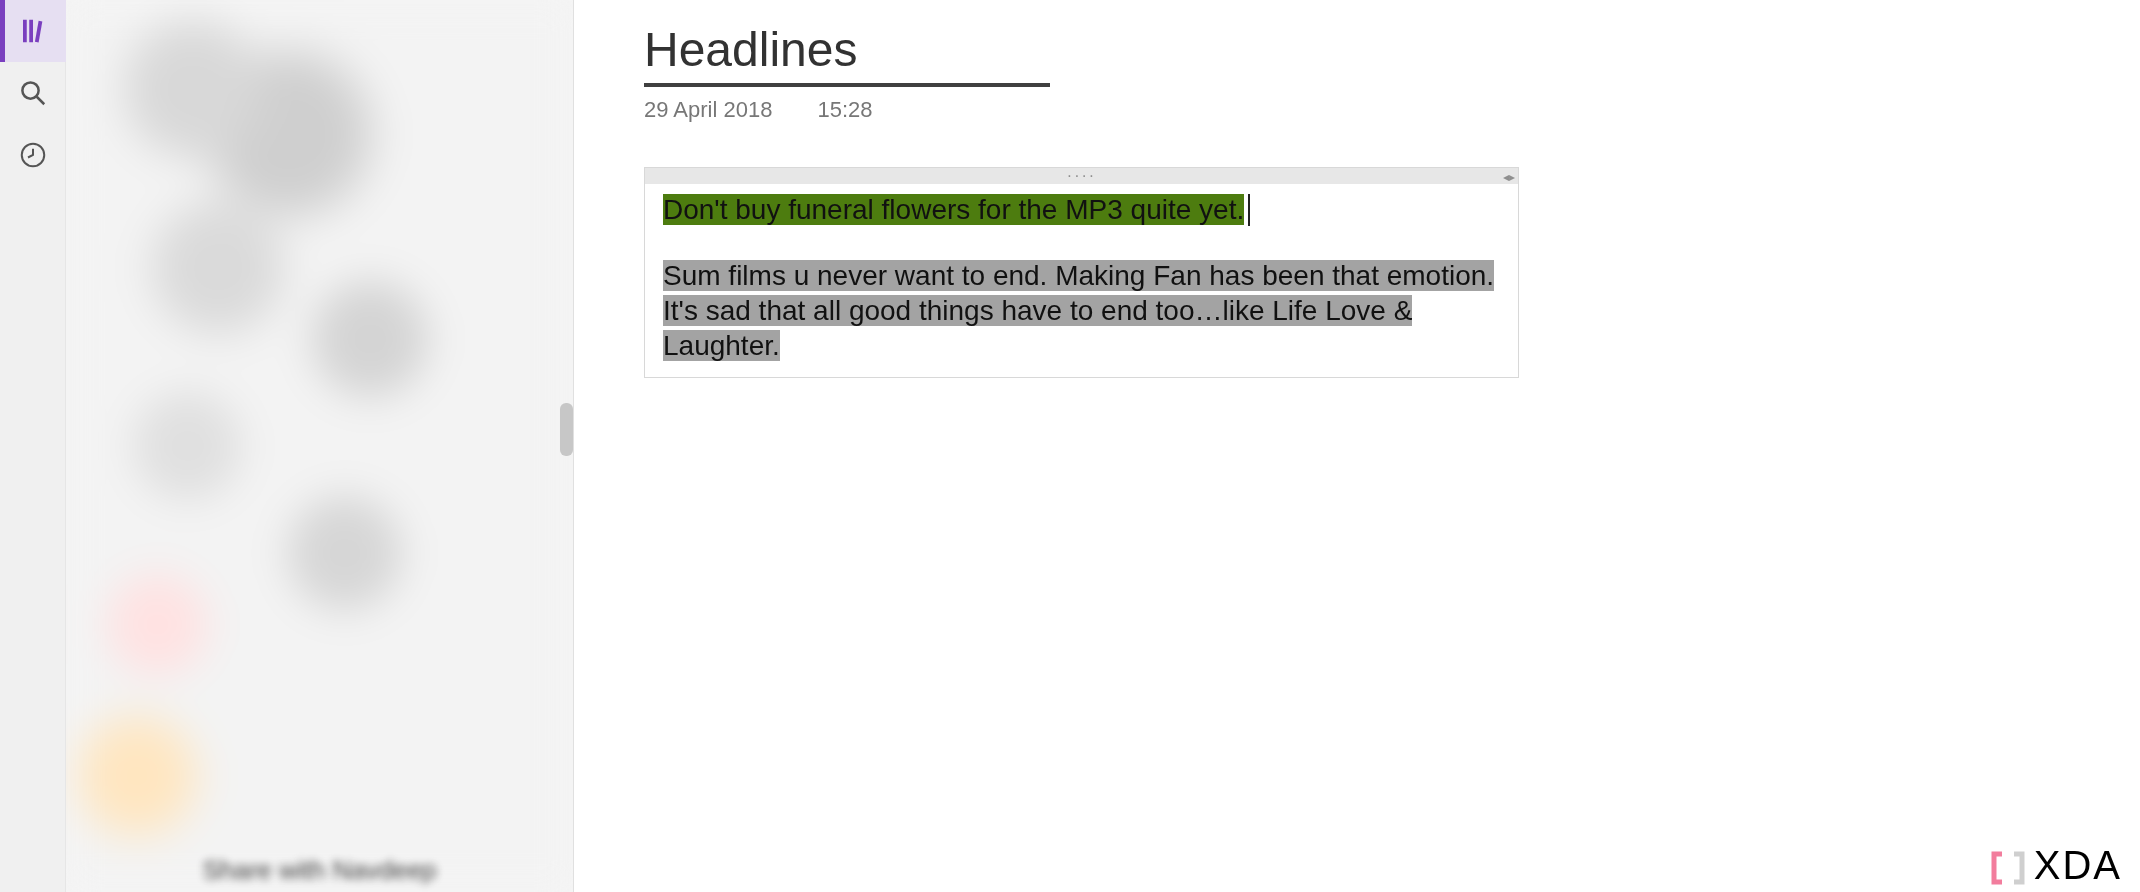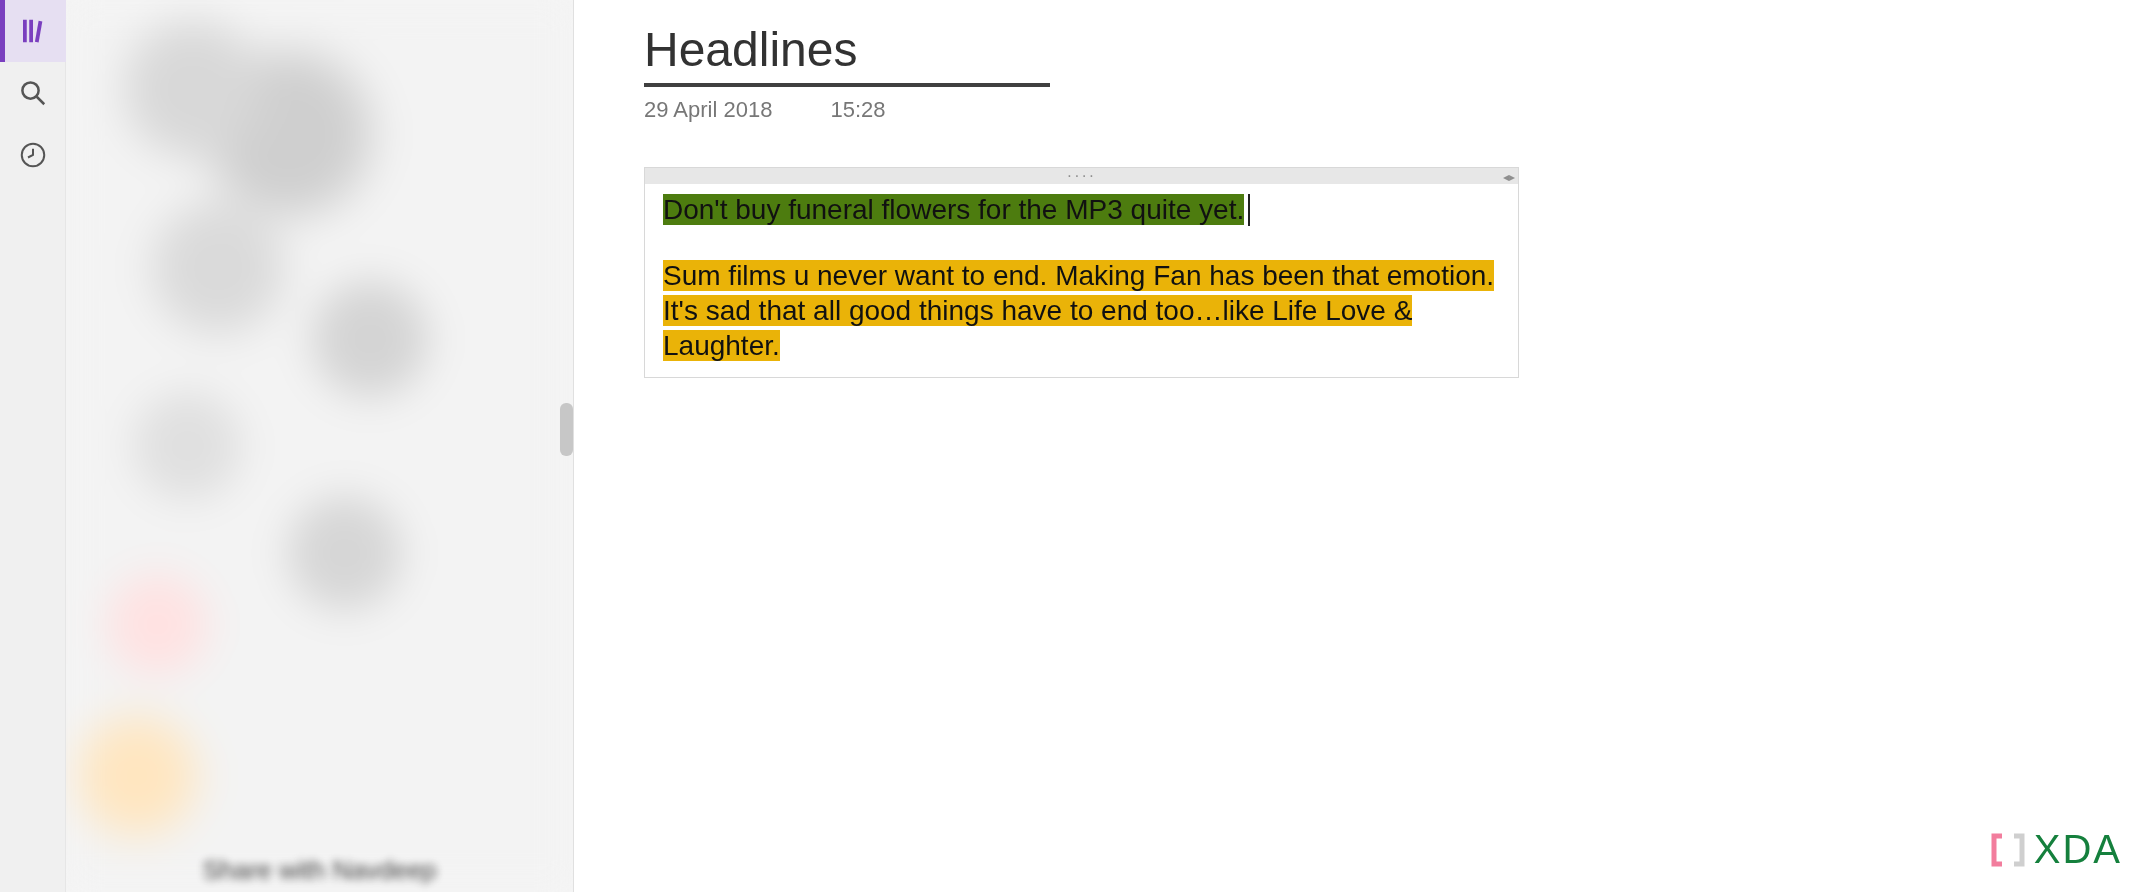"29 April 2018" .meta { gap: 58px -> 45px }
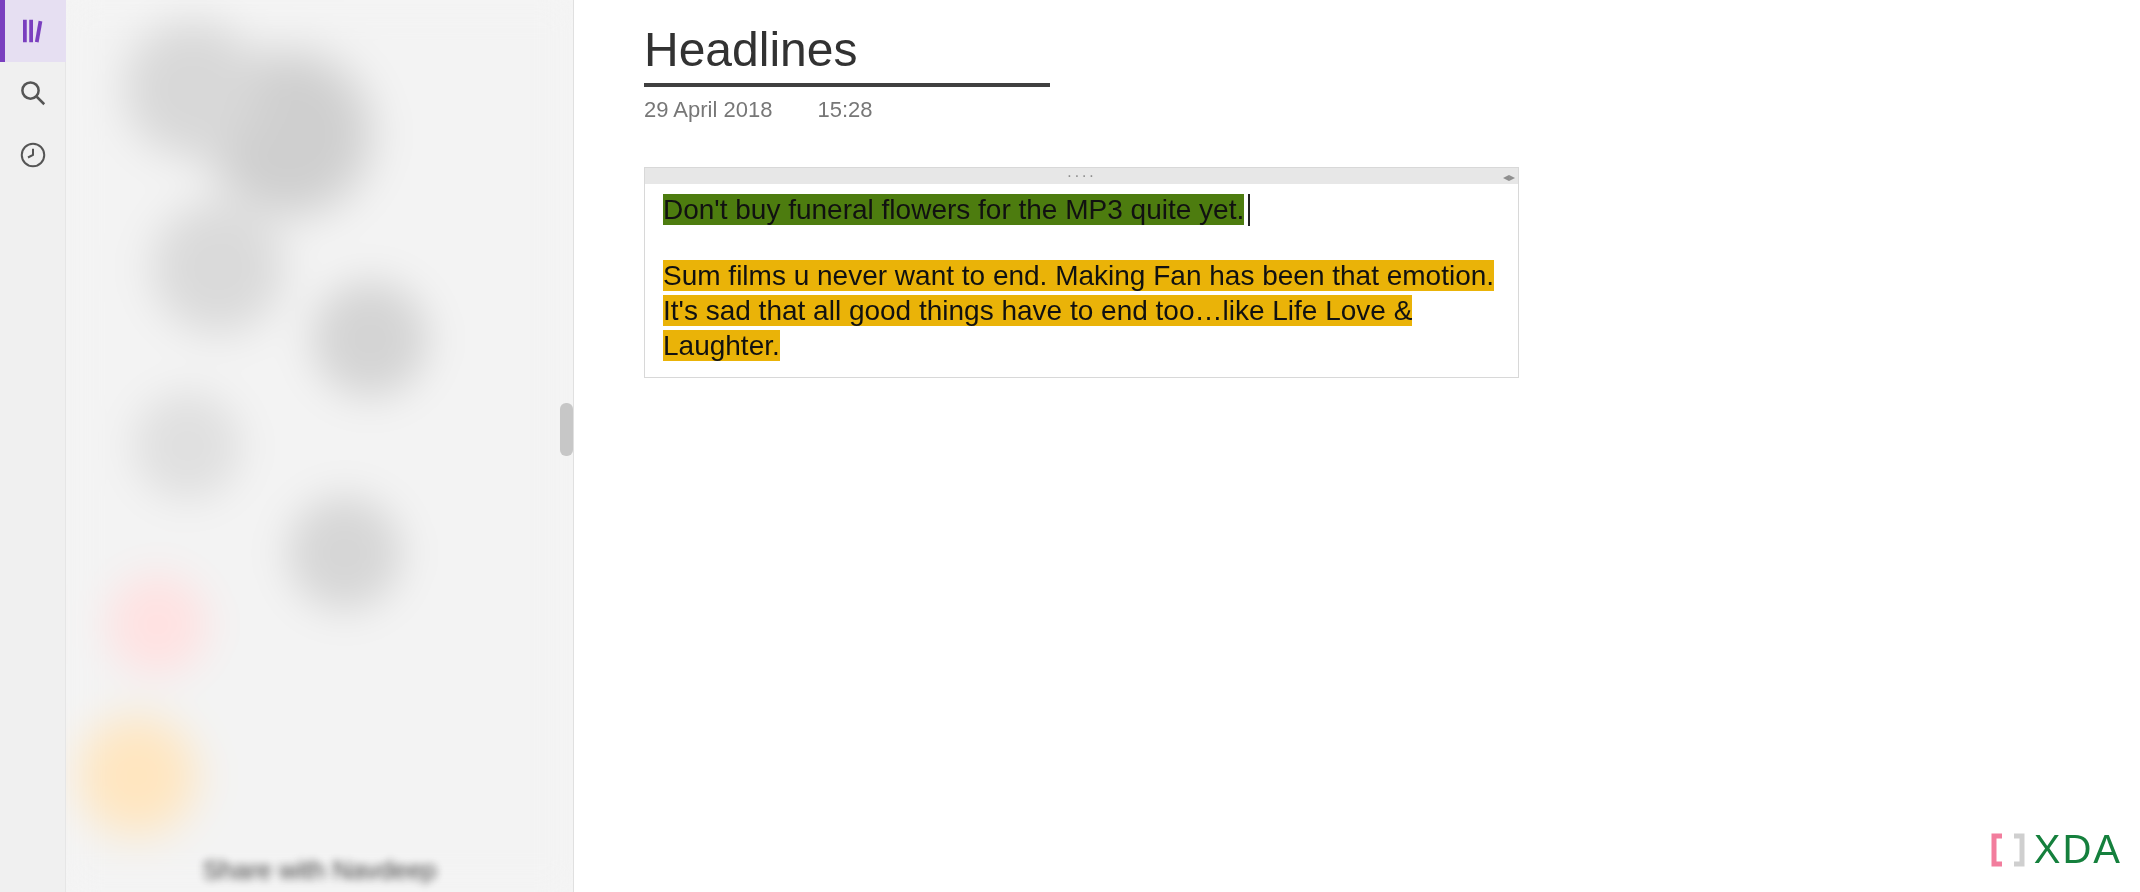"Sum films u never want" .line-yellow { background: #eab308 -> #a3a3a3 }
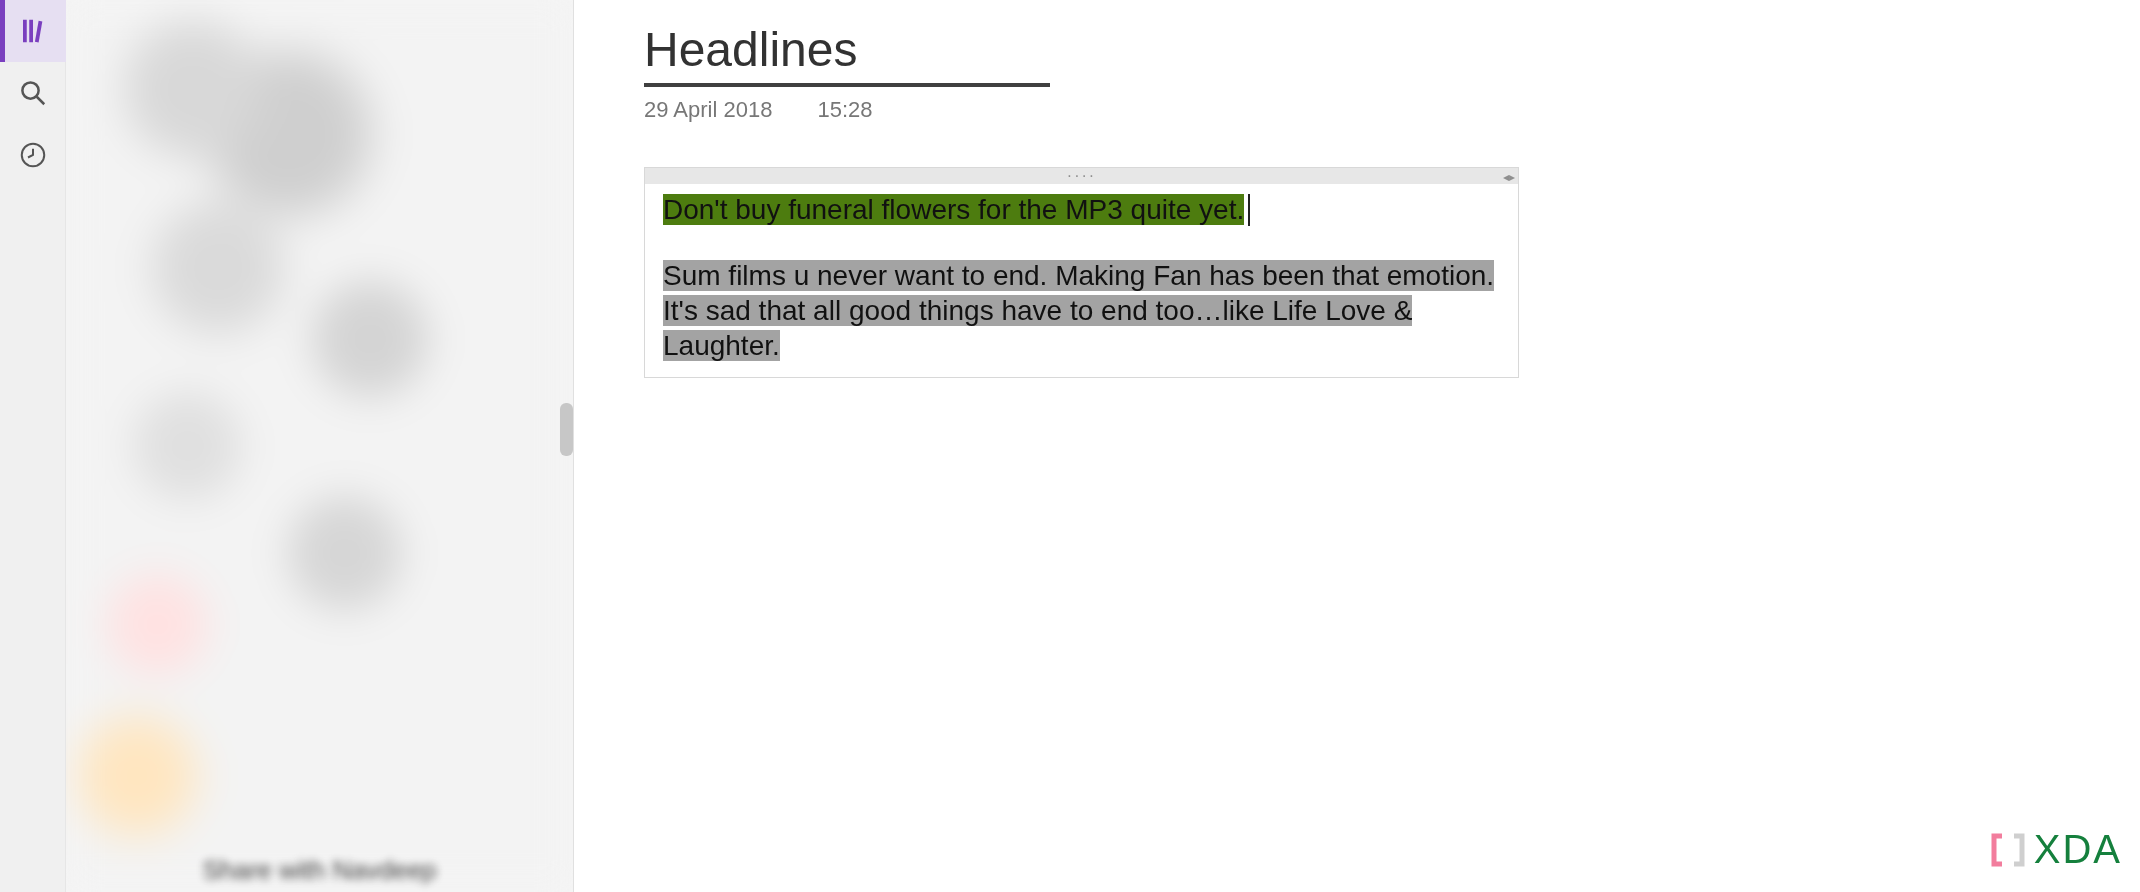"XDA" .watermark { align-items: center -> flex-end; bottom: 20px -> 4px; color: #15803d -> #000000 }
